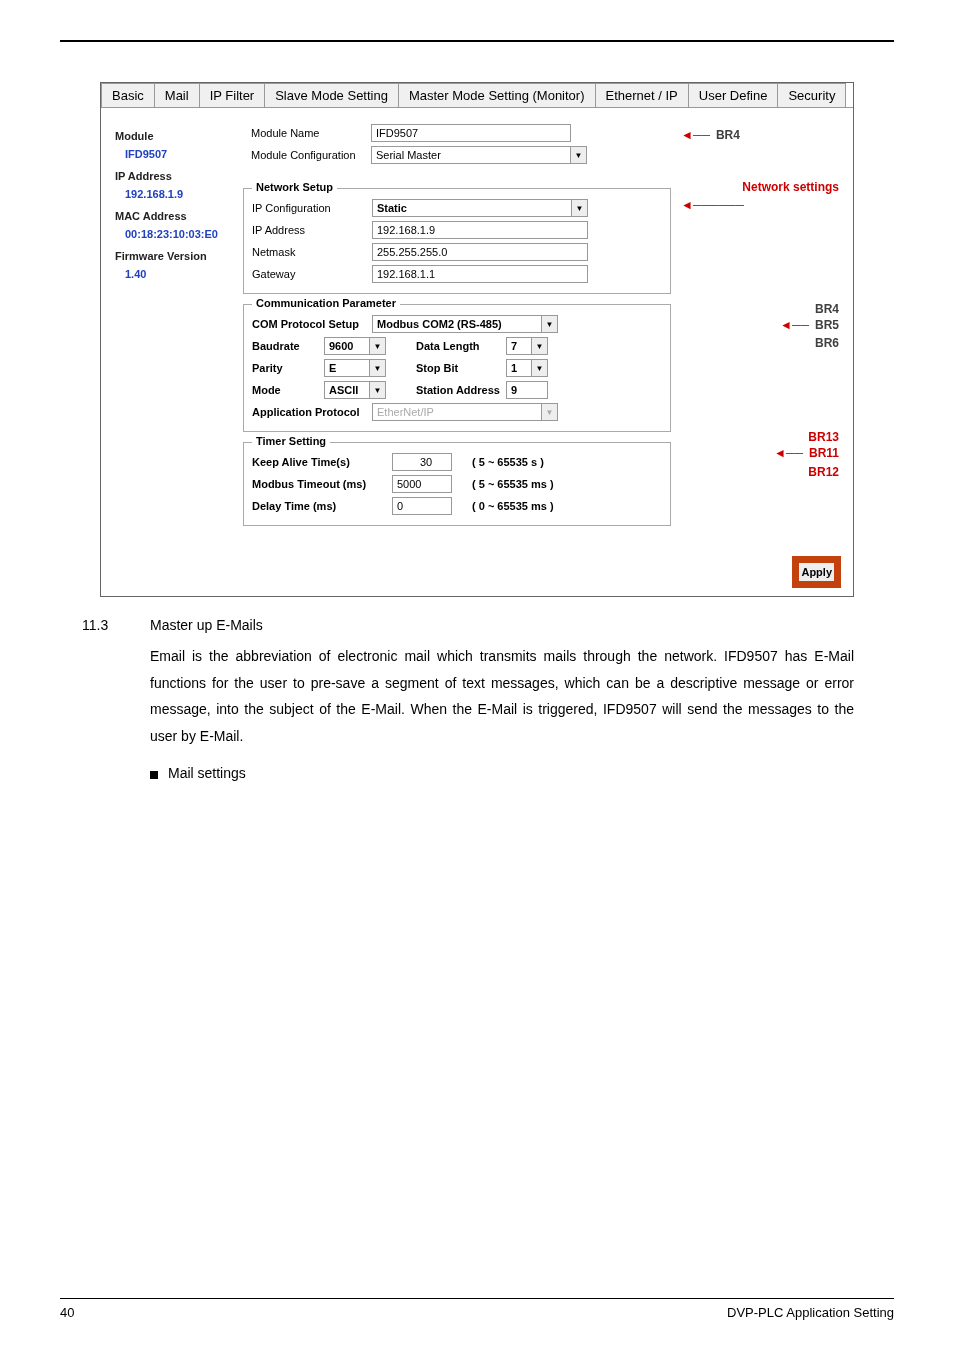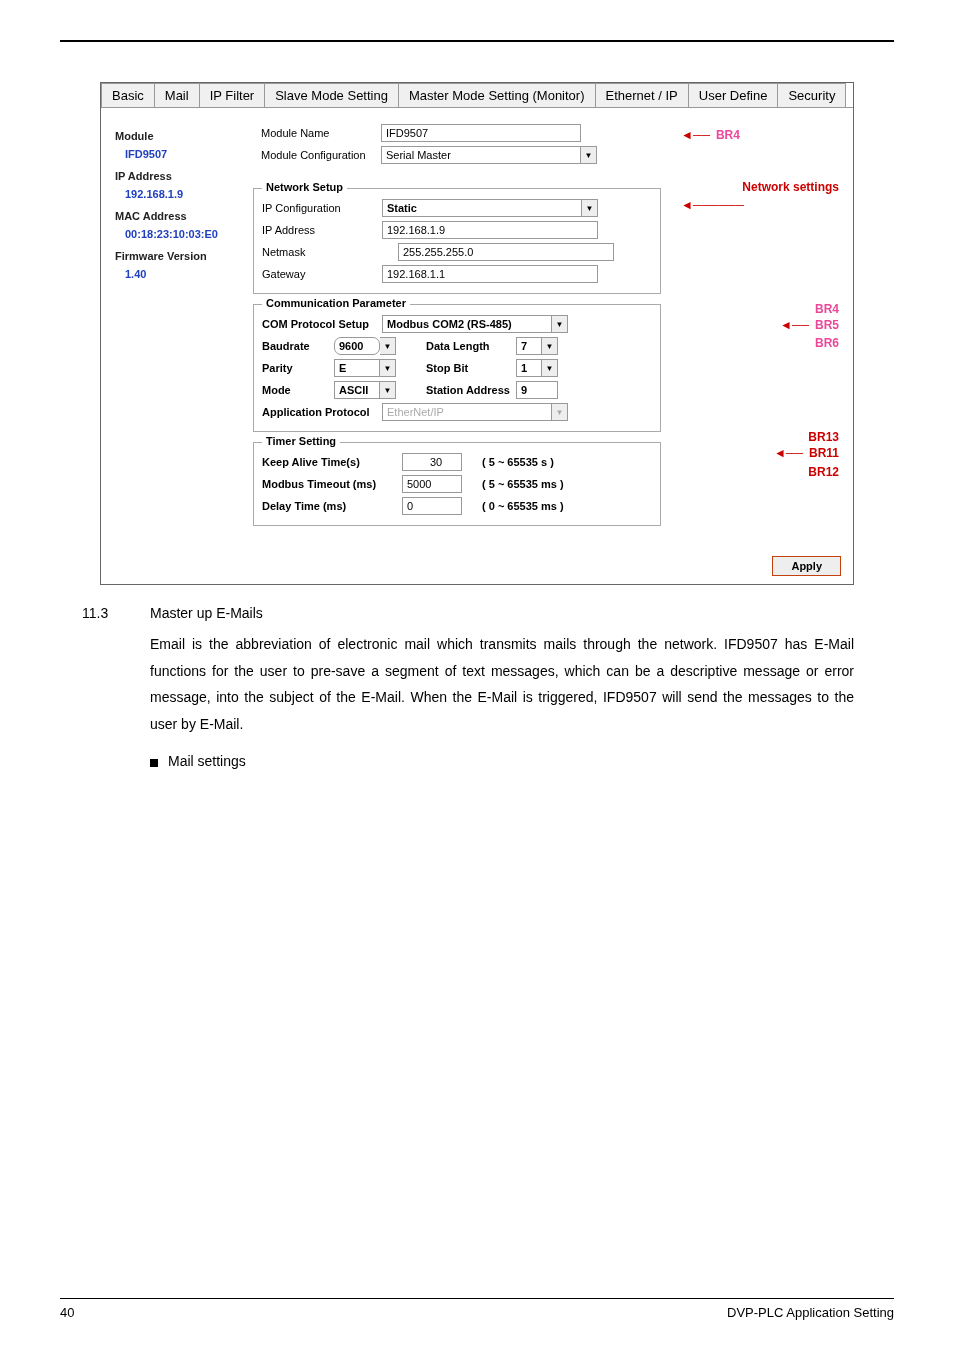"Module" .figbody { gap: 10px -> 0 }
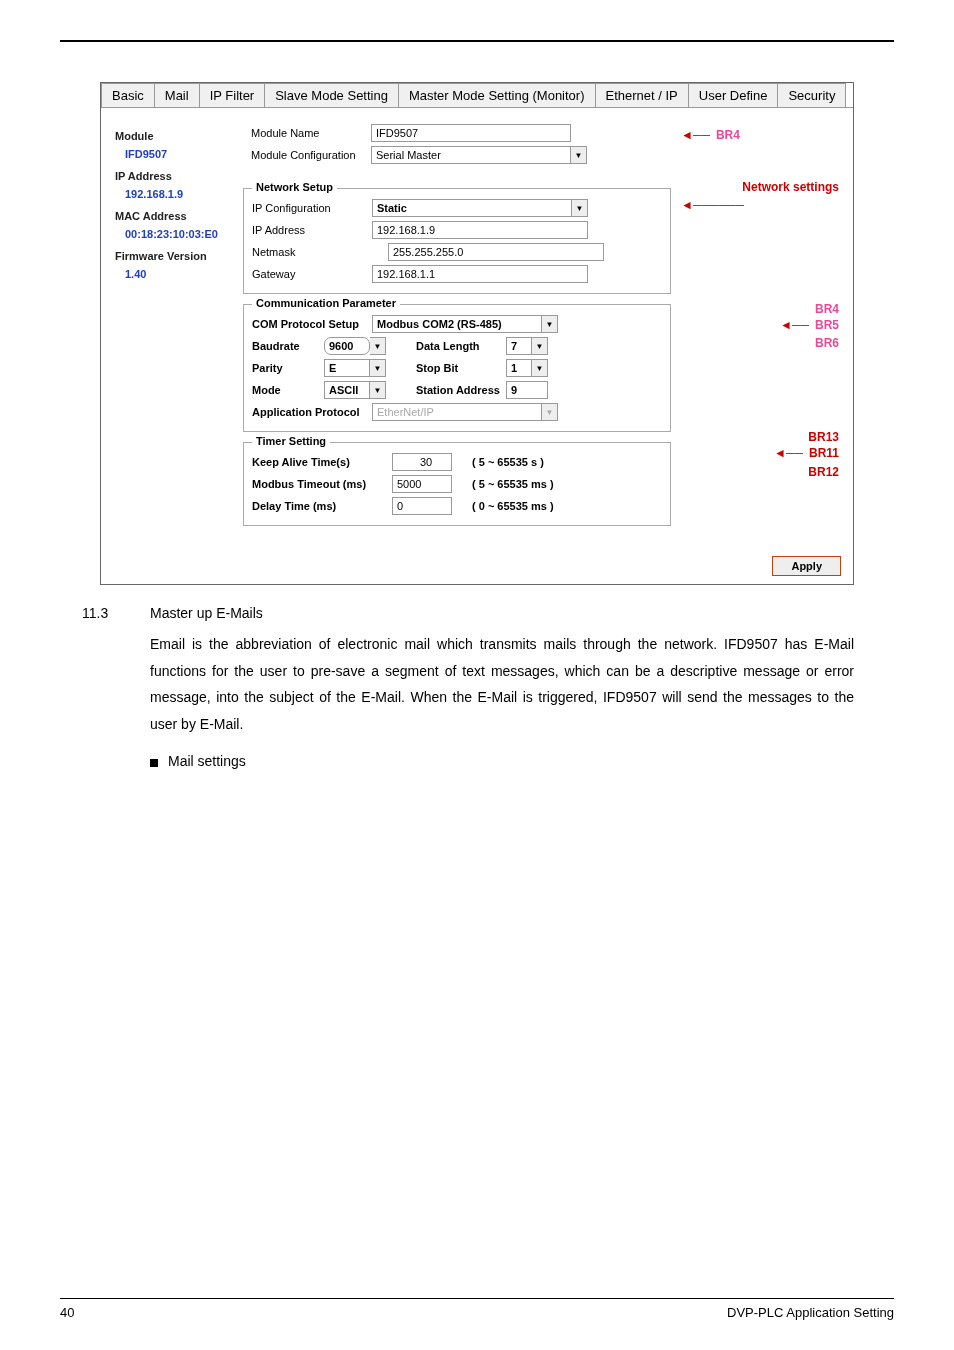"BR4" .greentxt { color: #ec4899 -> #404040 }
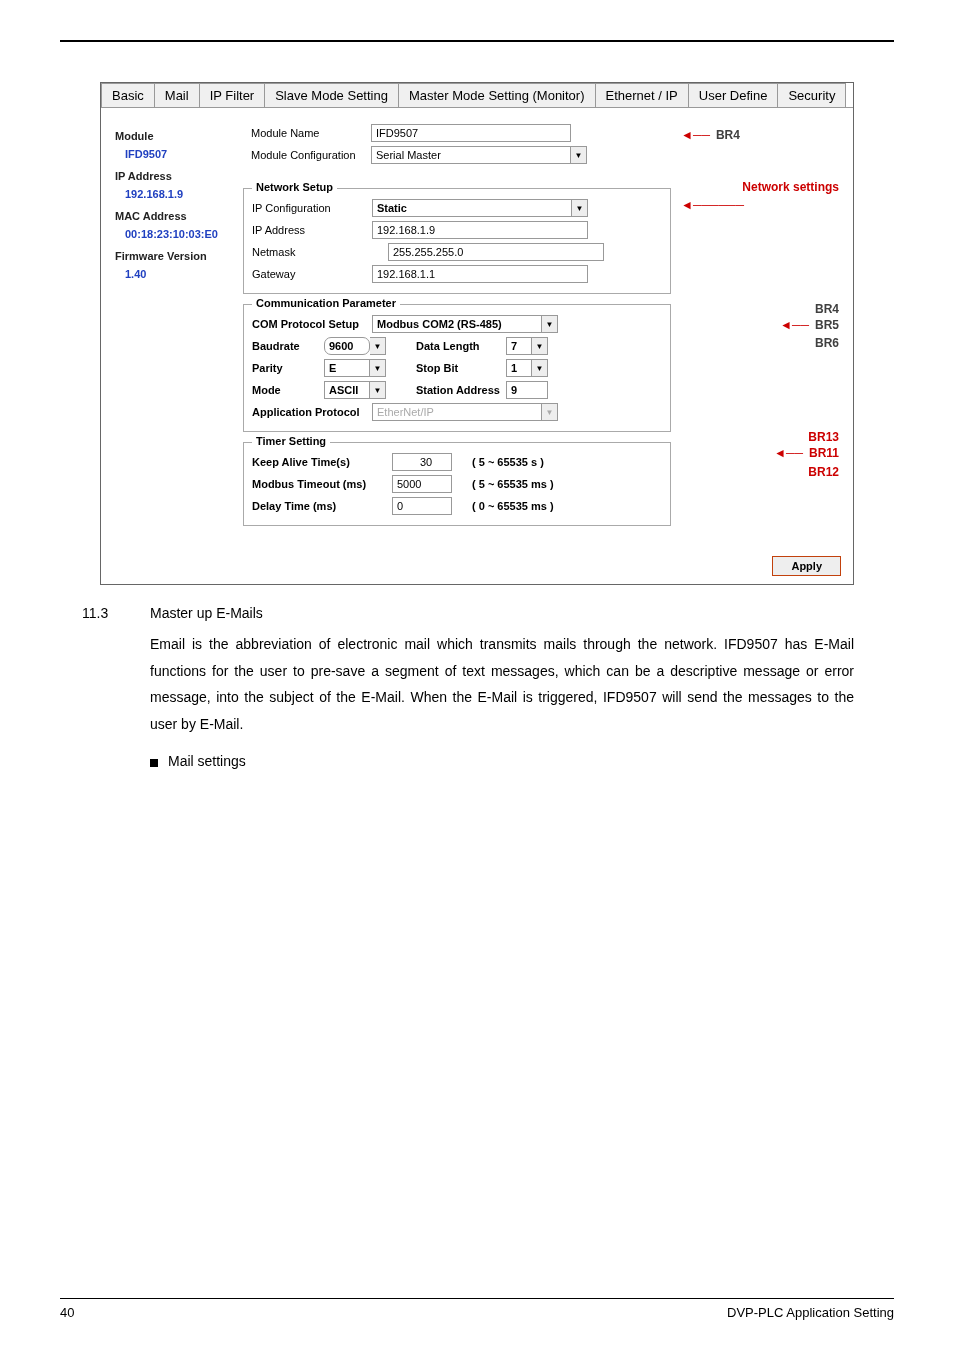"255.255.255.0" input.inp { margin-left: 16px -> none }
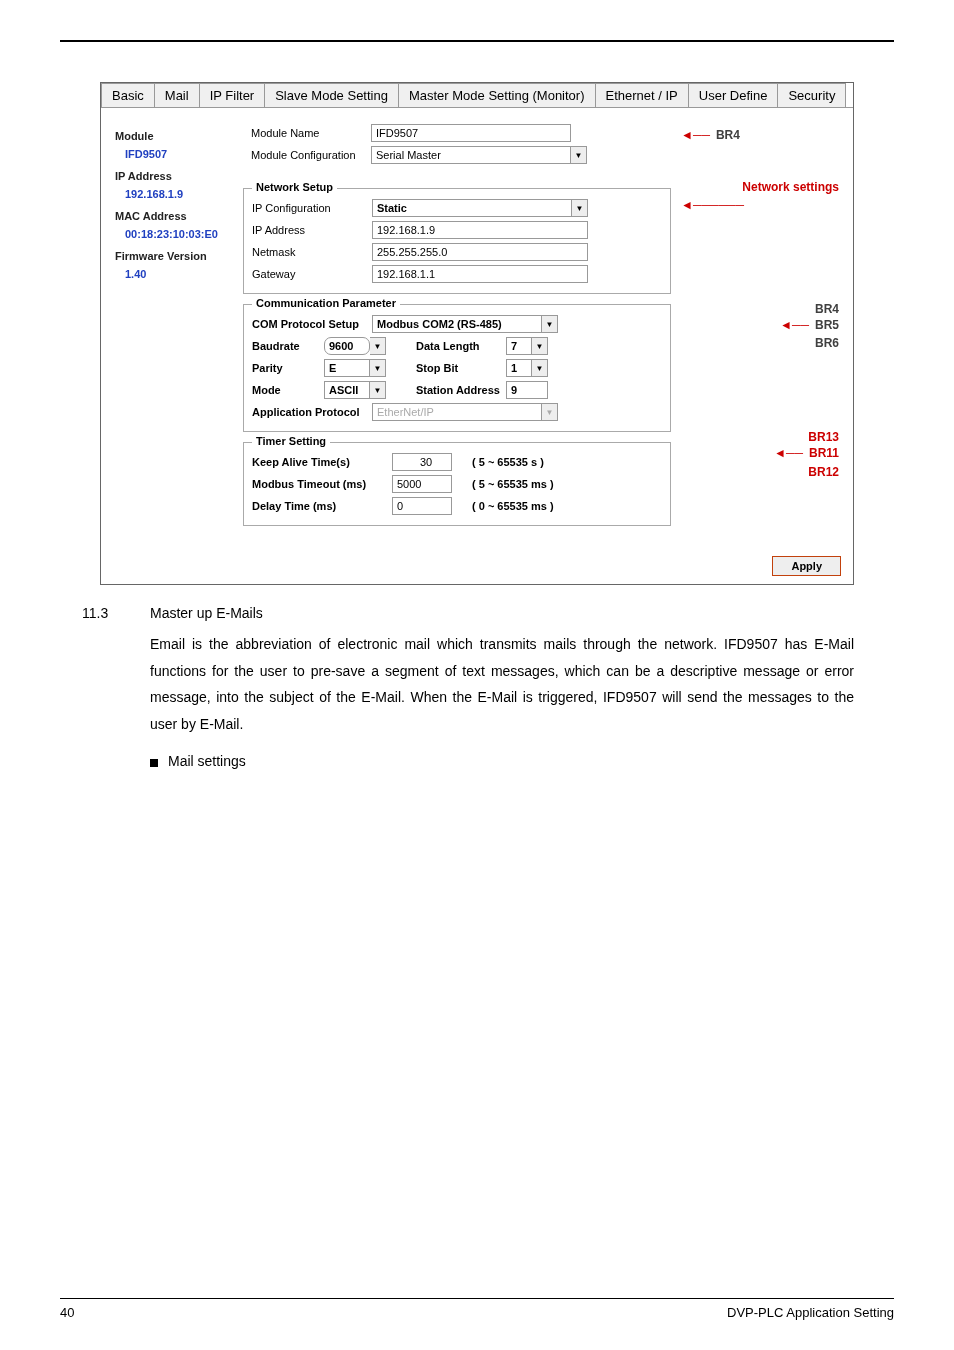"9600" input.inp { border-radius: 7px -> none }
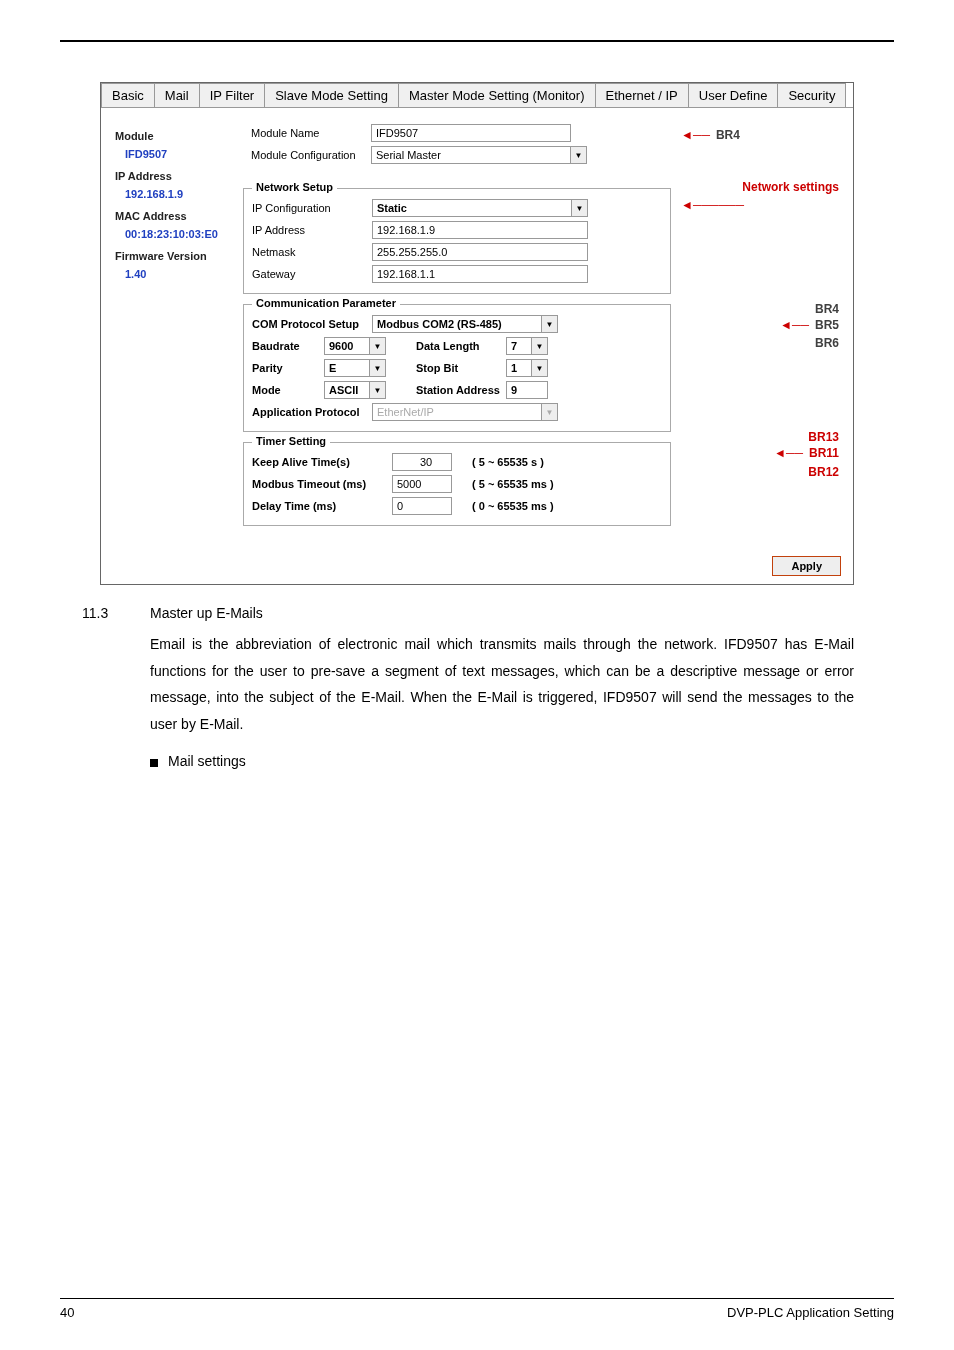"Apply" .applybtn { border: 1px solid #c2410c -> 7px solid #c2410c; padding: 3px 18px -> 3px 2px }
